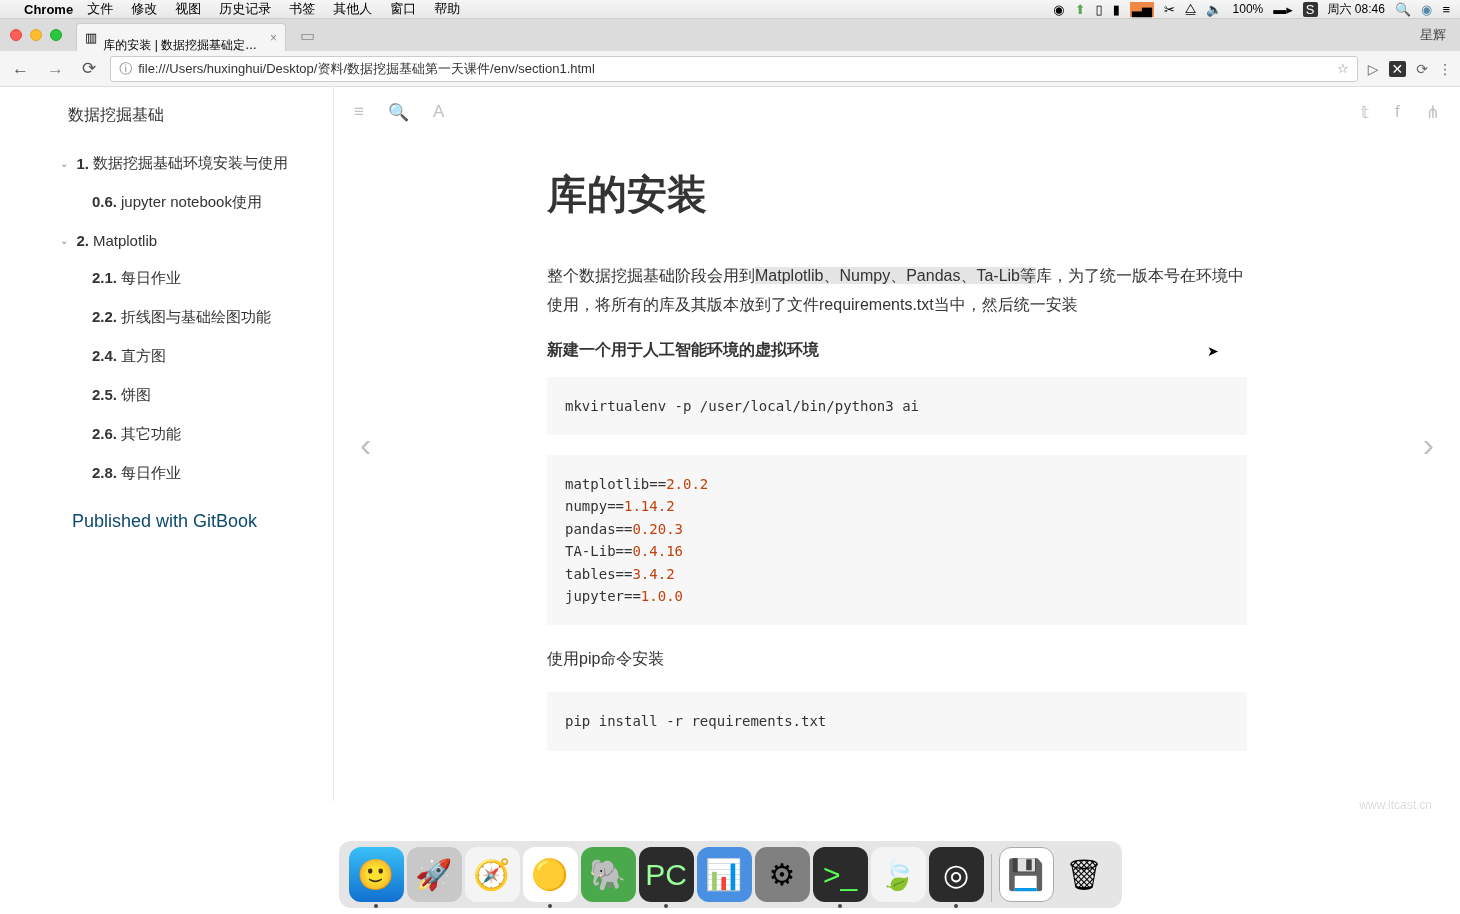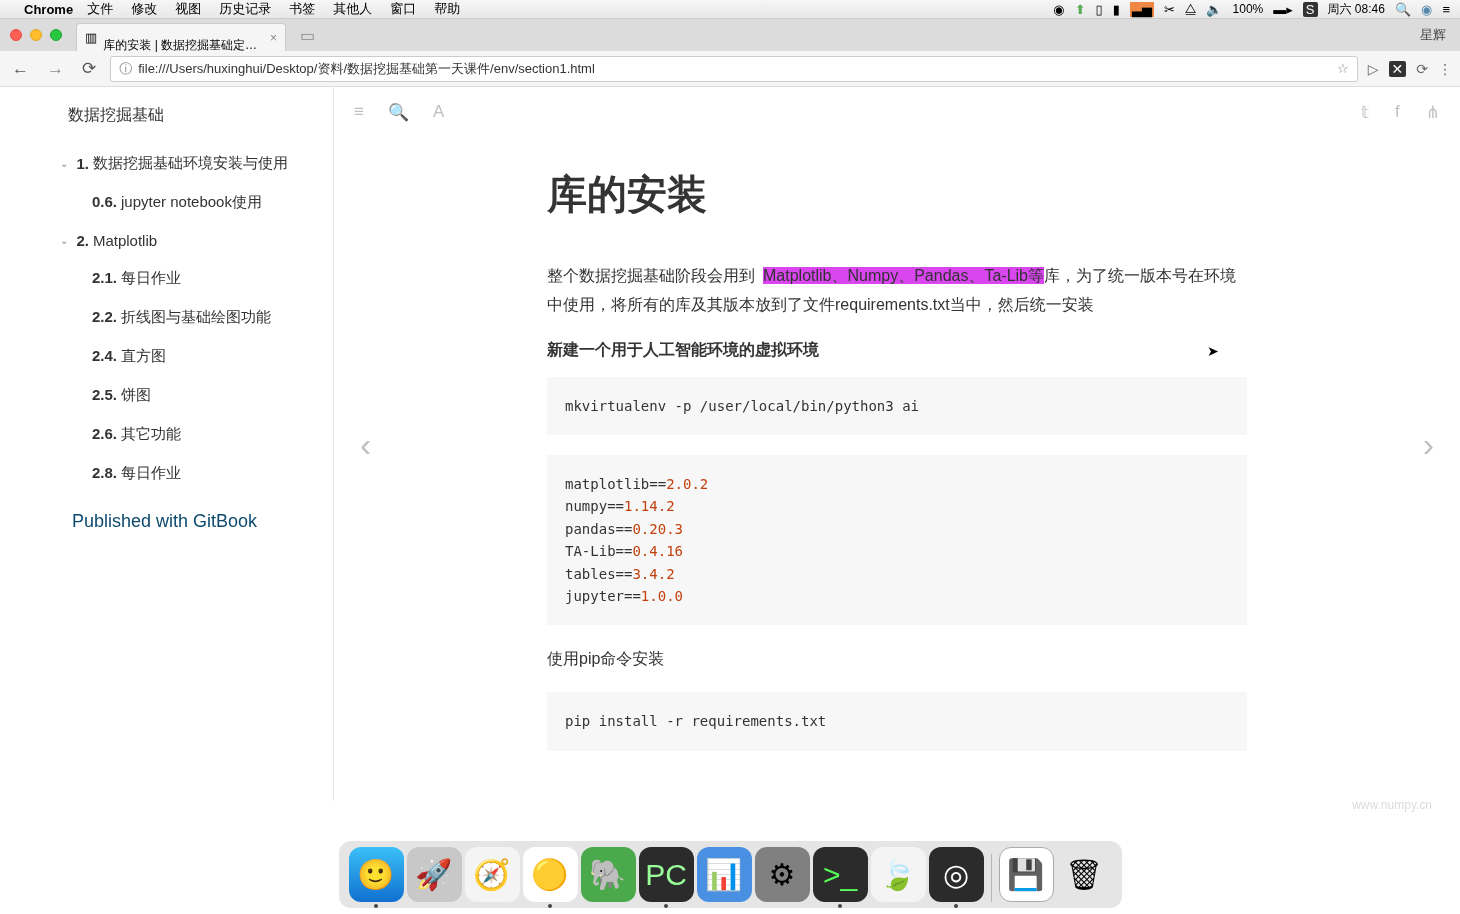"Matplotlib、Numpy、Pandas、Ta-Lib等" .highlight { background: #d946ef -> #e5e5e5; margin-left: 8px -> none }
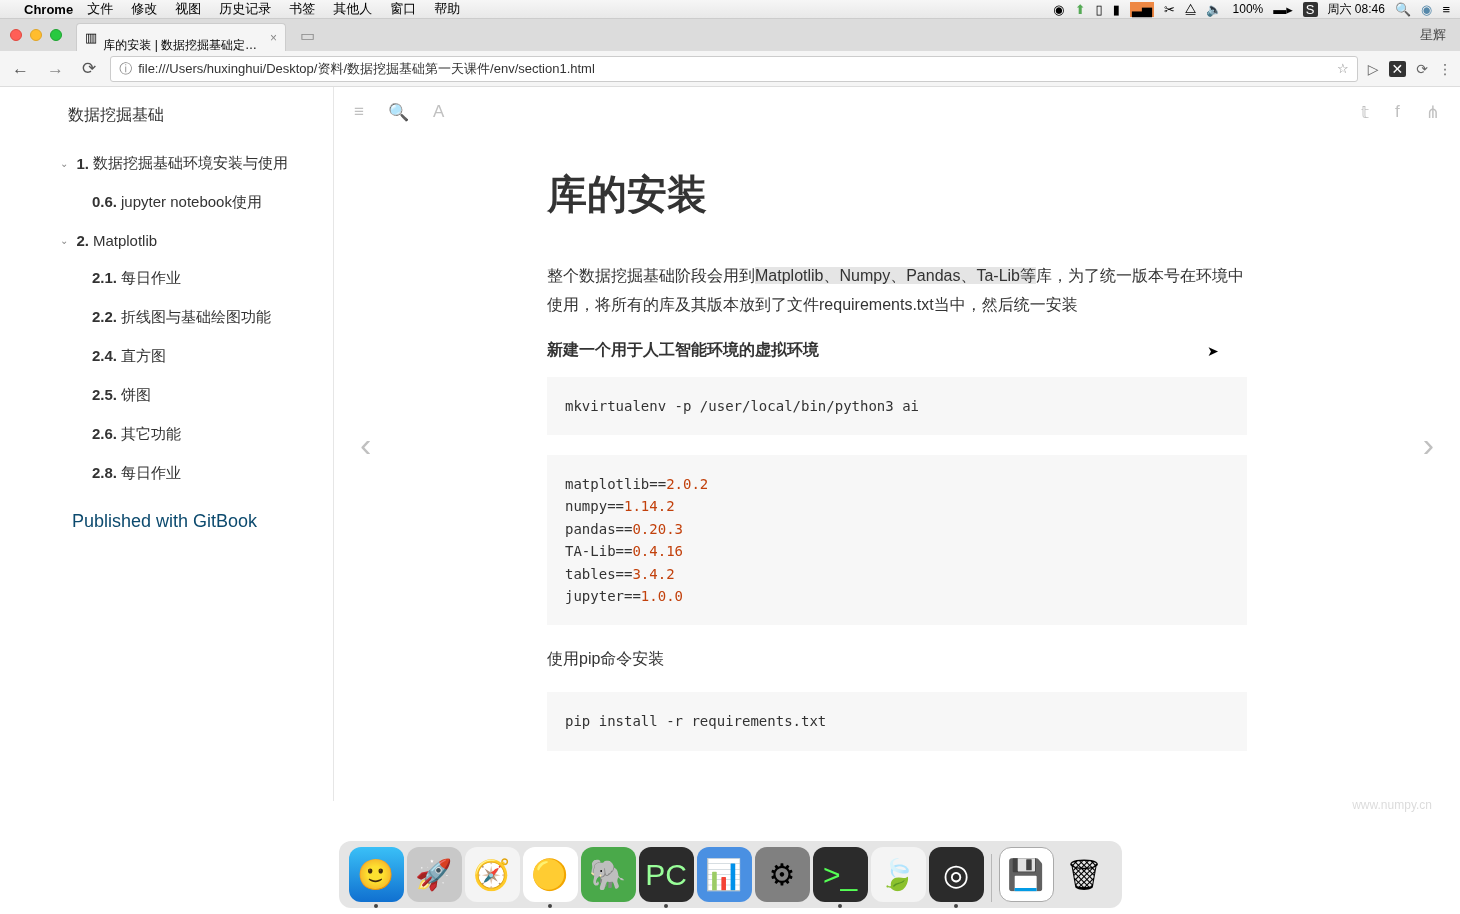"www.numpy.cn" div.watermark { text: www.numpy.cn -> www.itcast.cn }
